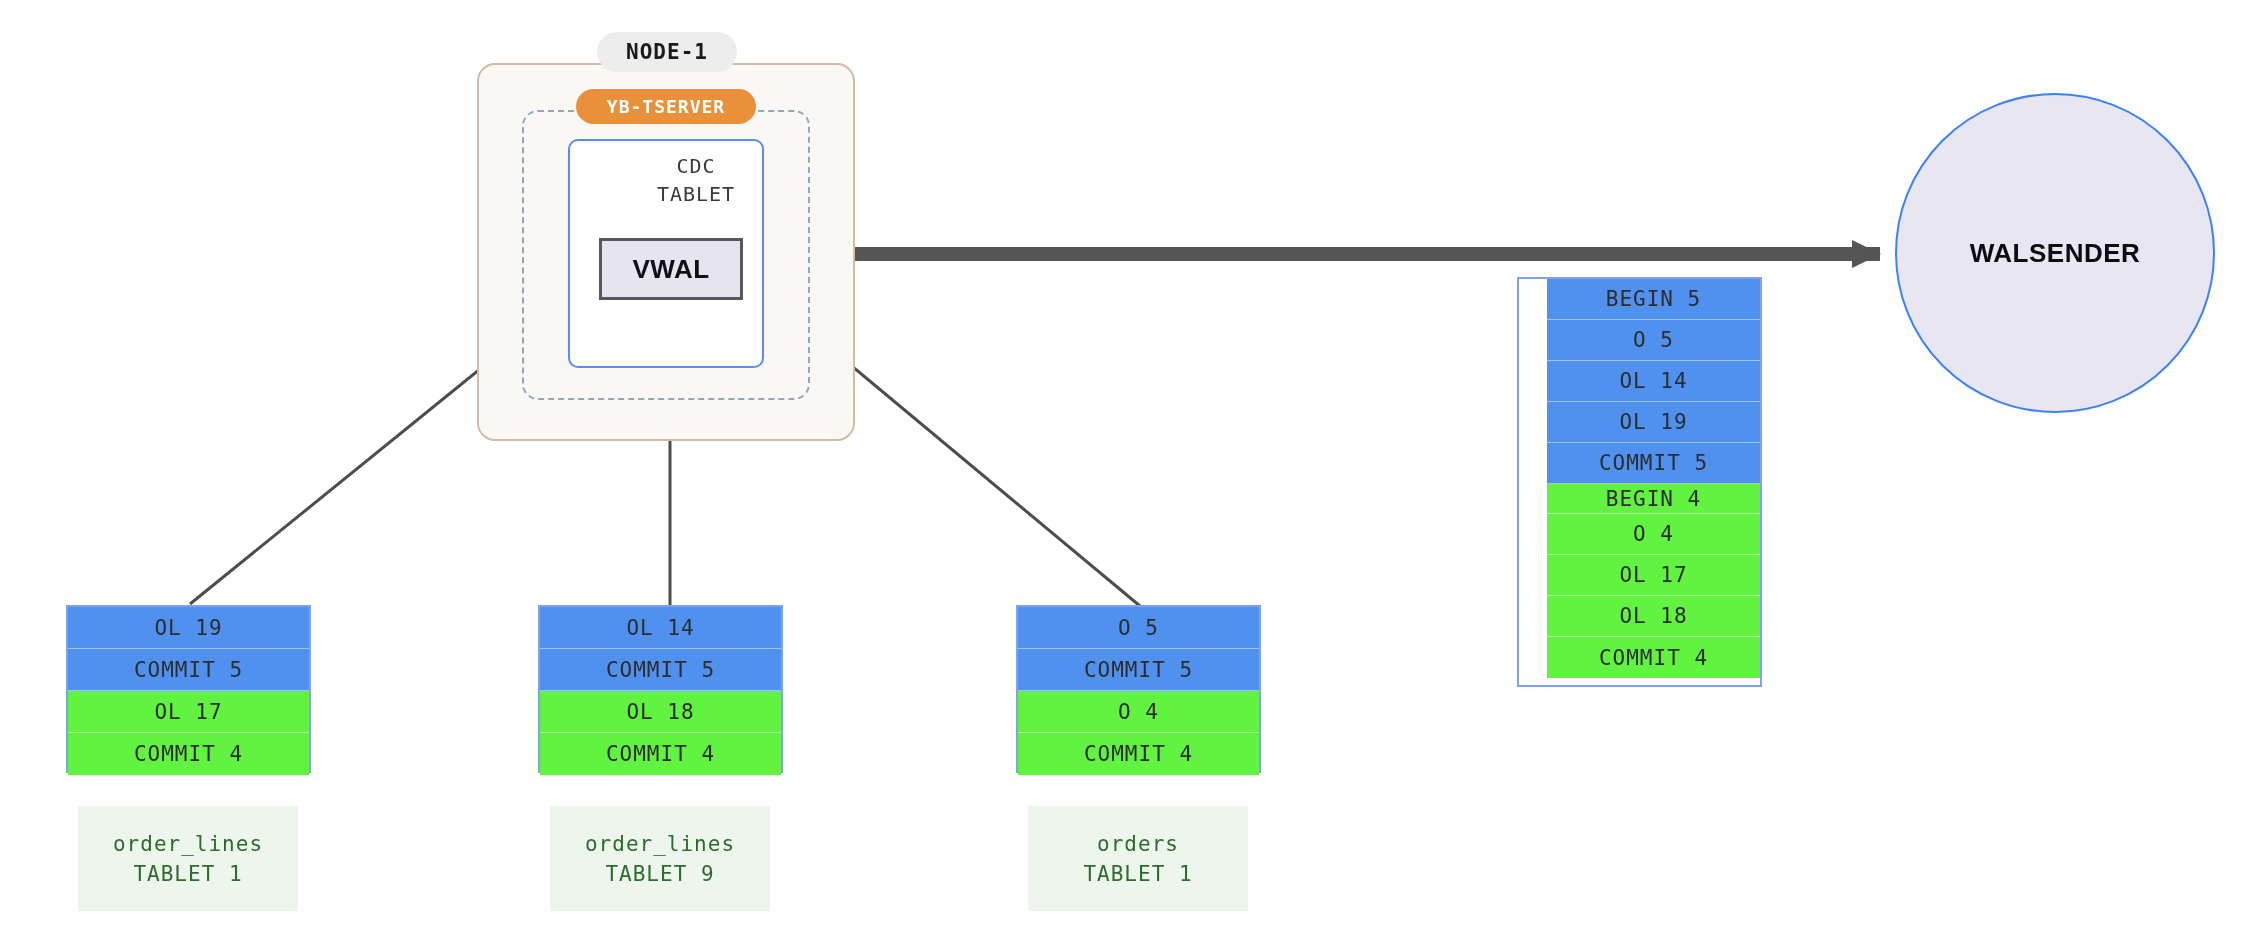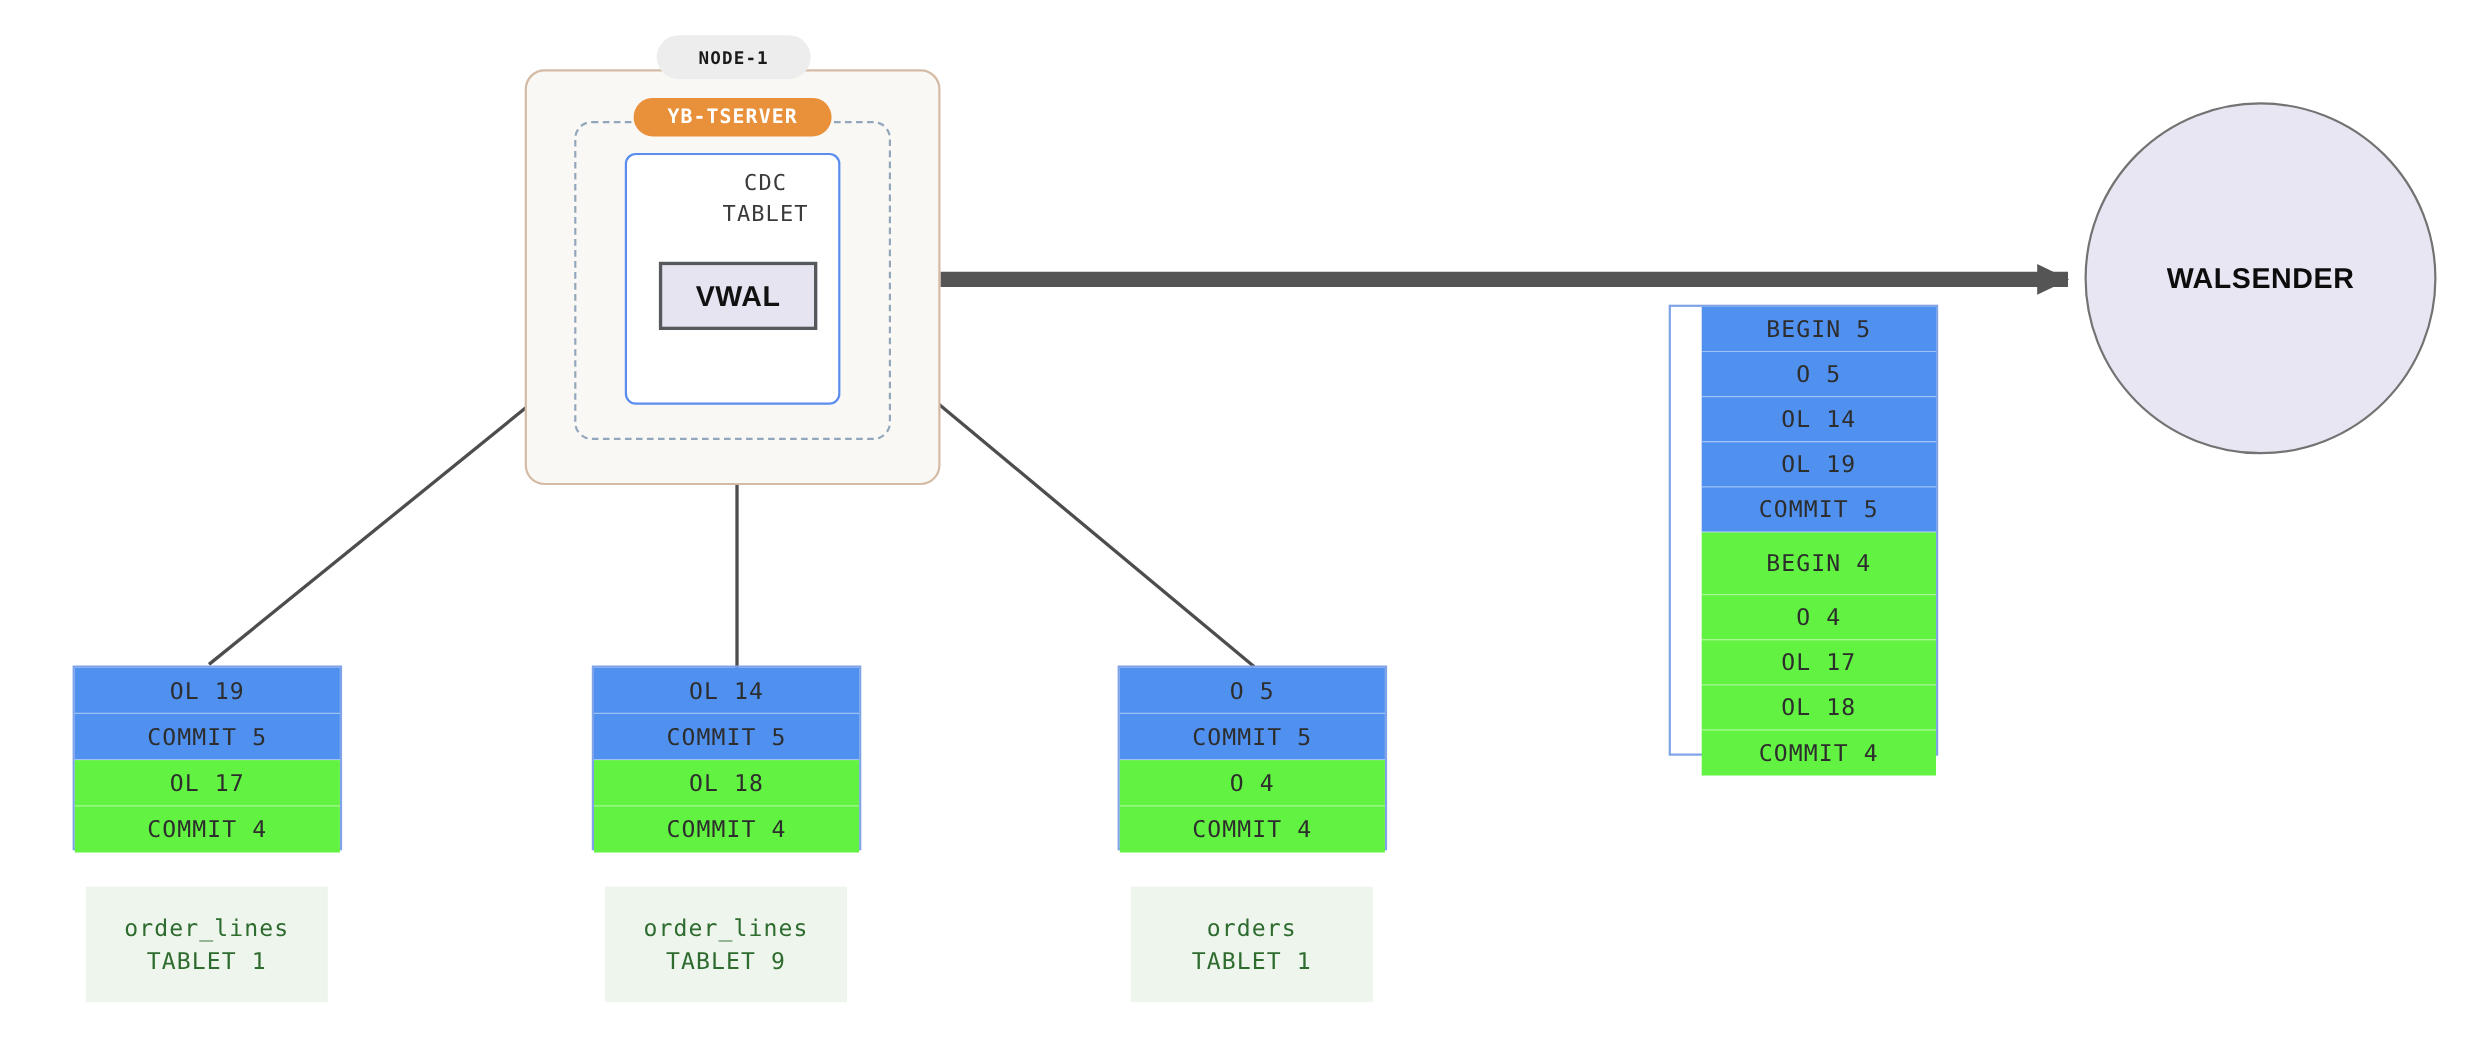"NODE-1" .node-badge { font-size: 16px -> 21px }
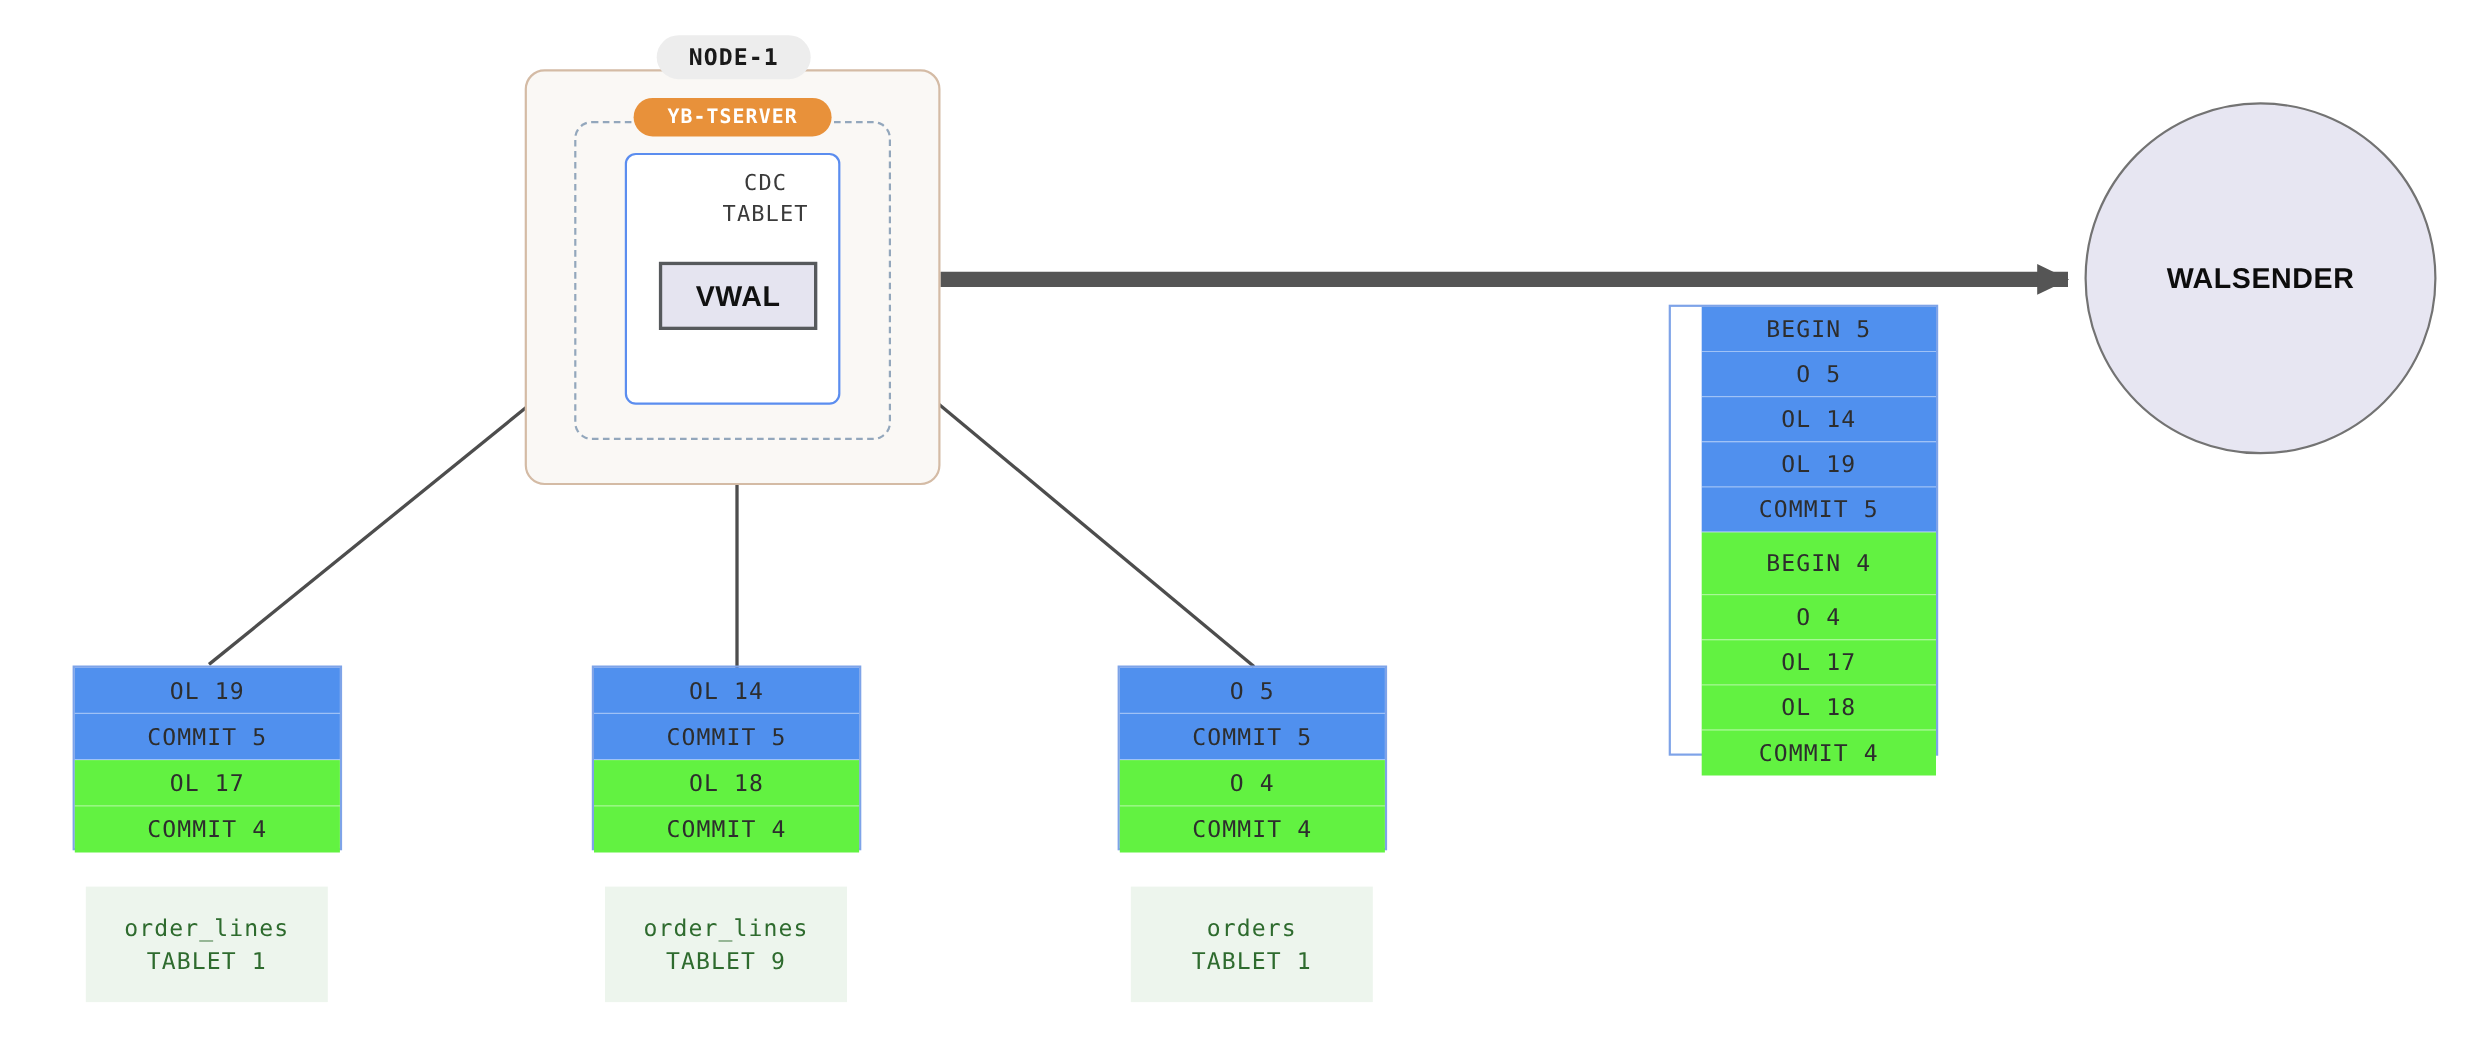"WALSENDER" .walsender { border: 2px solid #737373 -> 2px solid #3b82f6 }
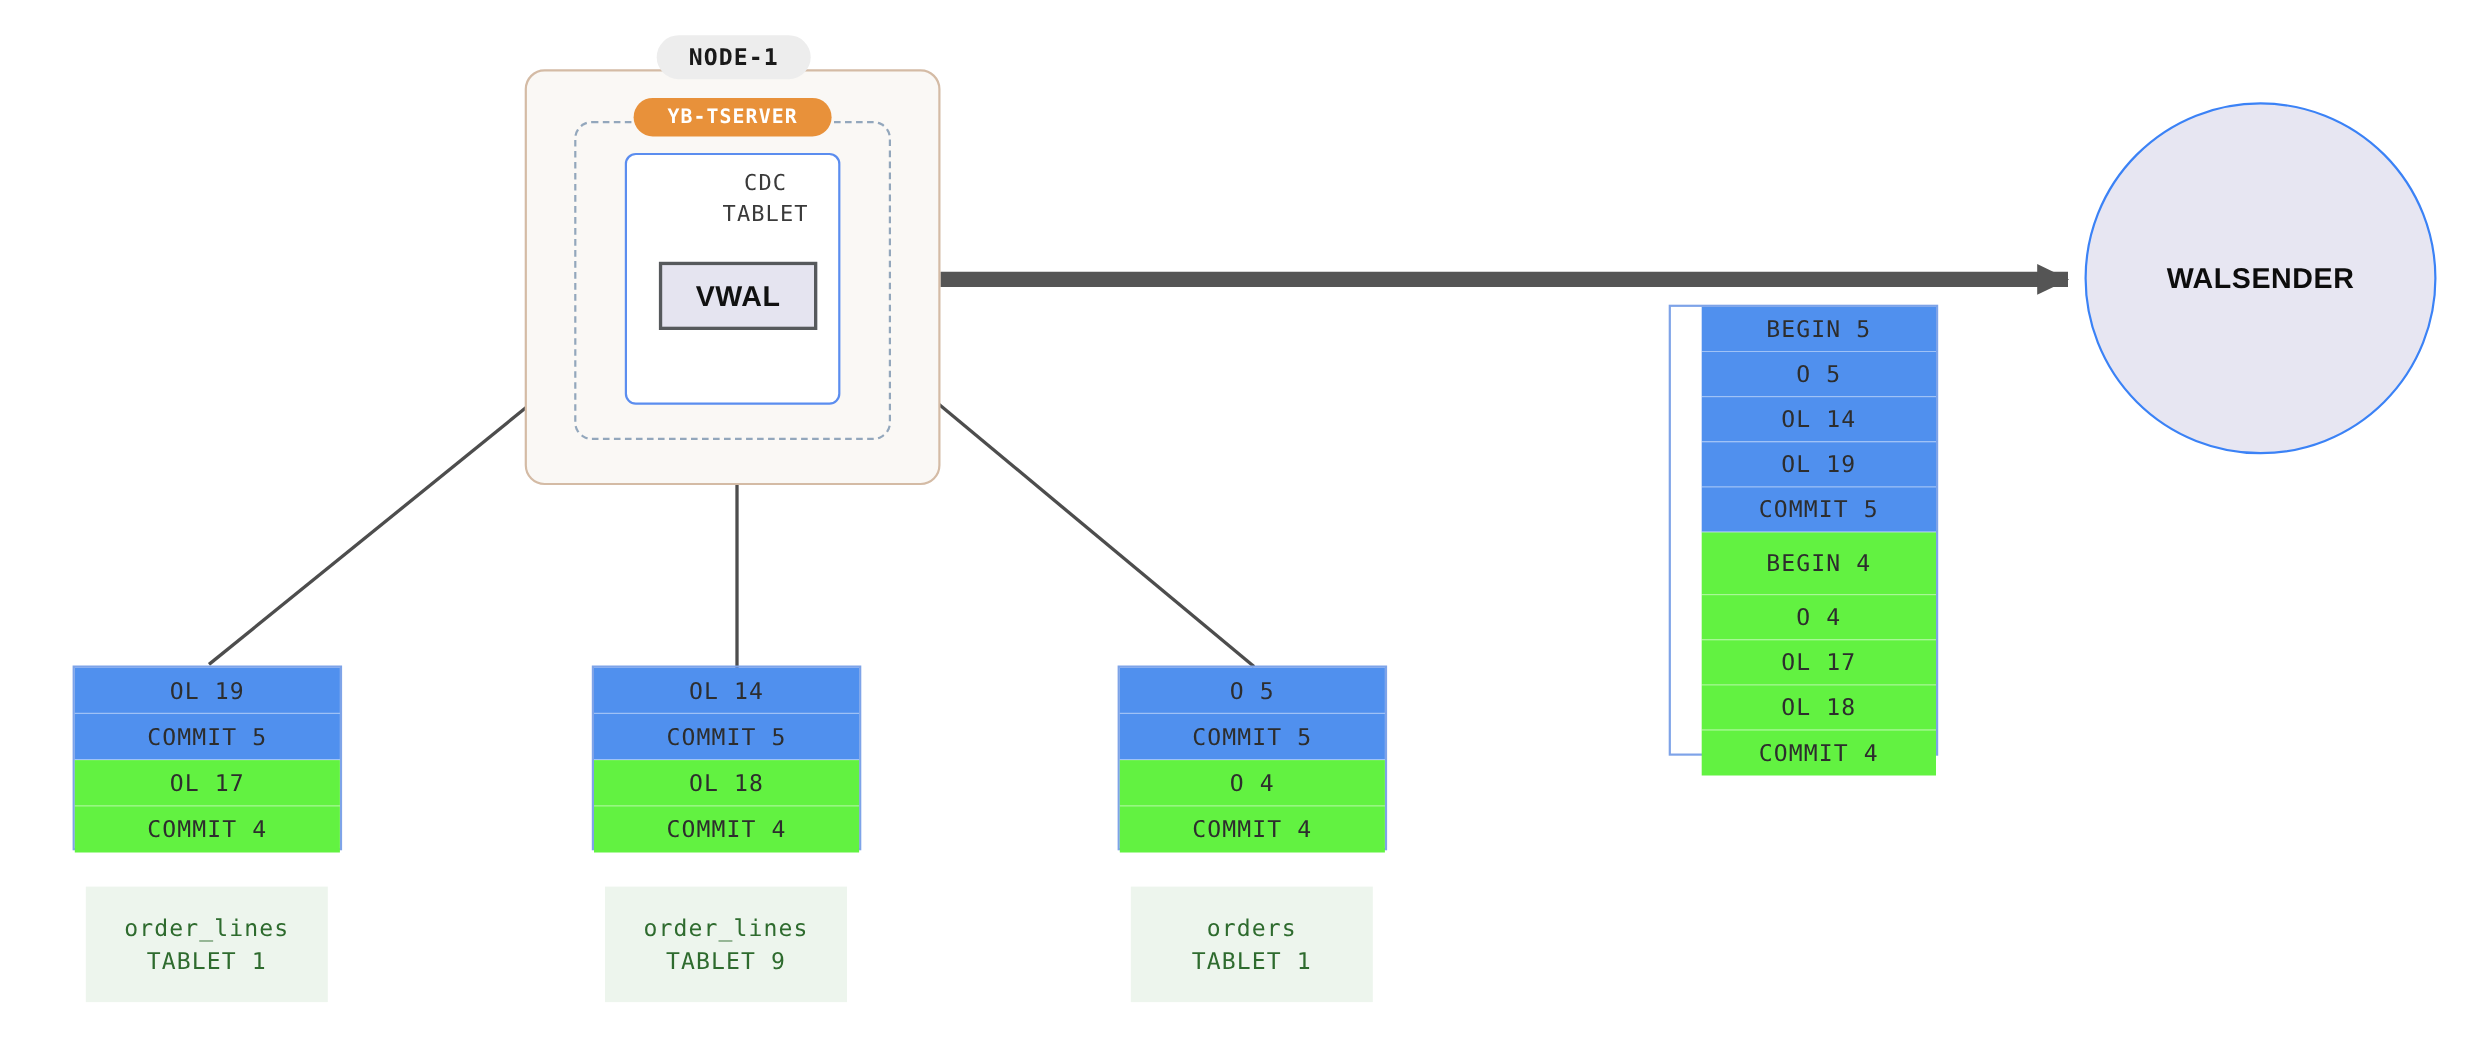"BEGIN 4" div.stack-row { height: 57px -> 30px }
